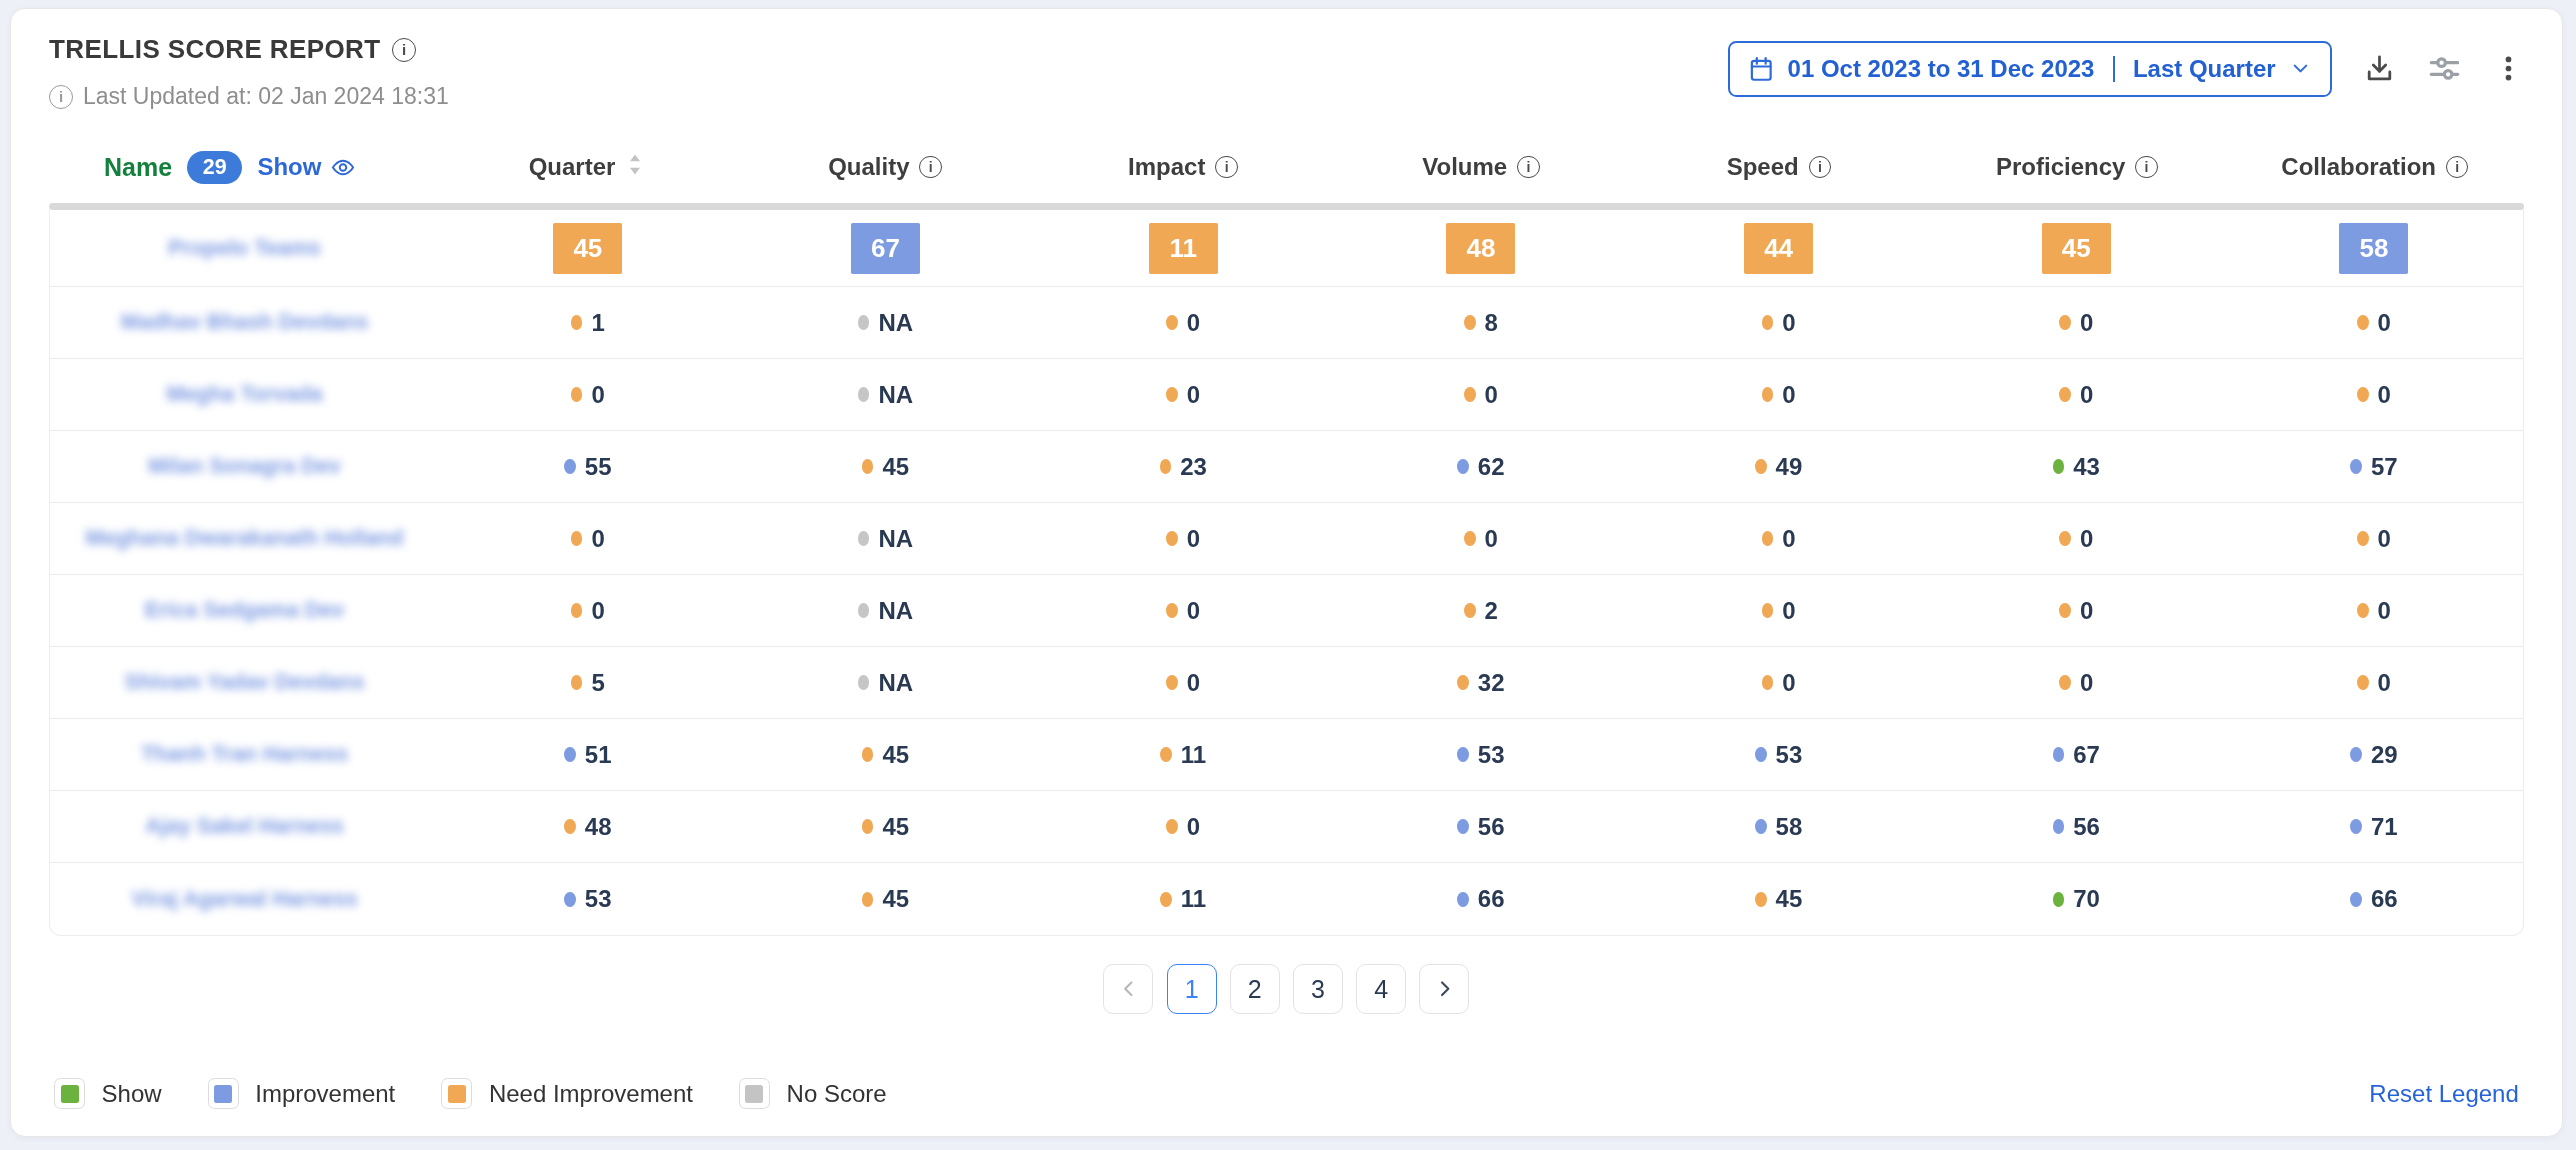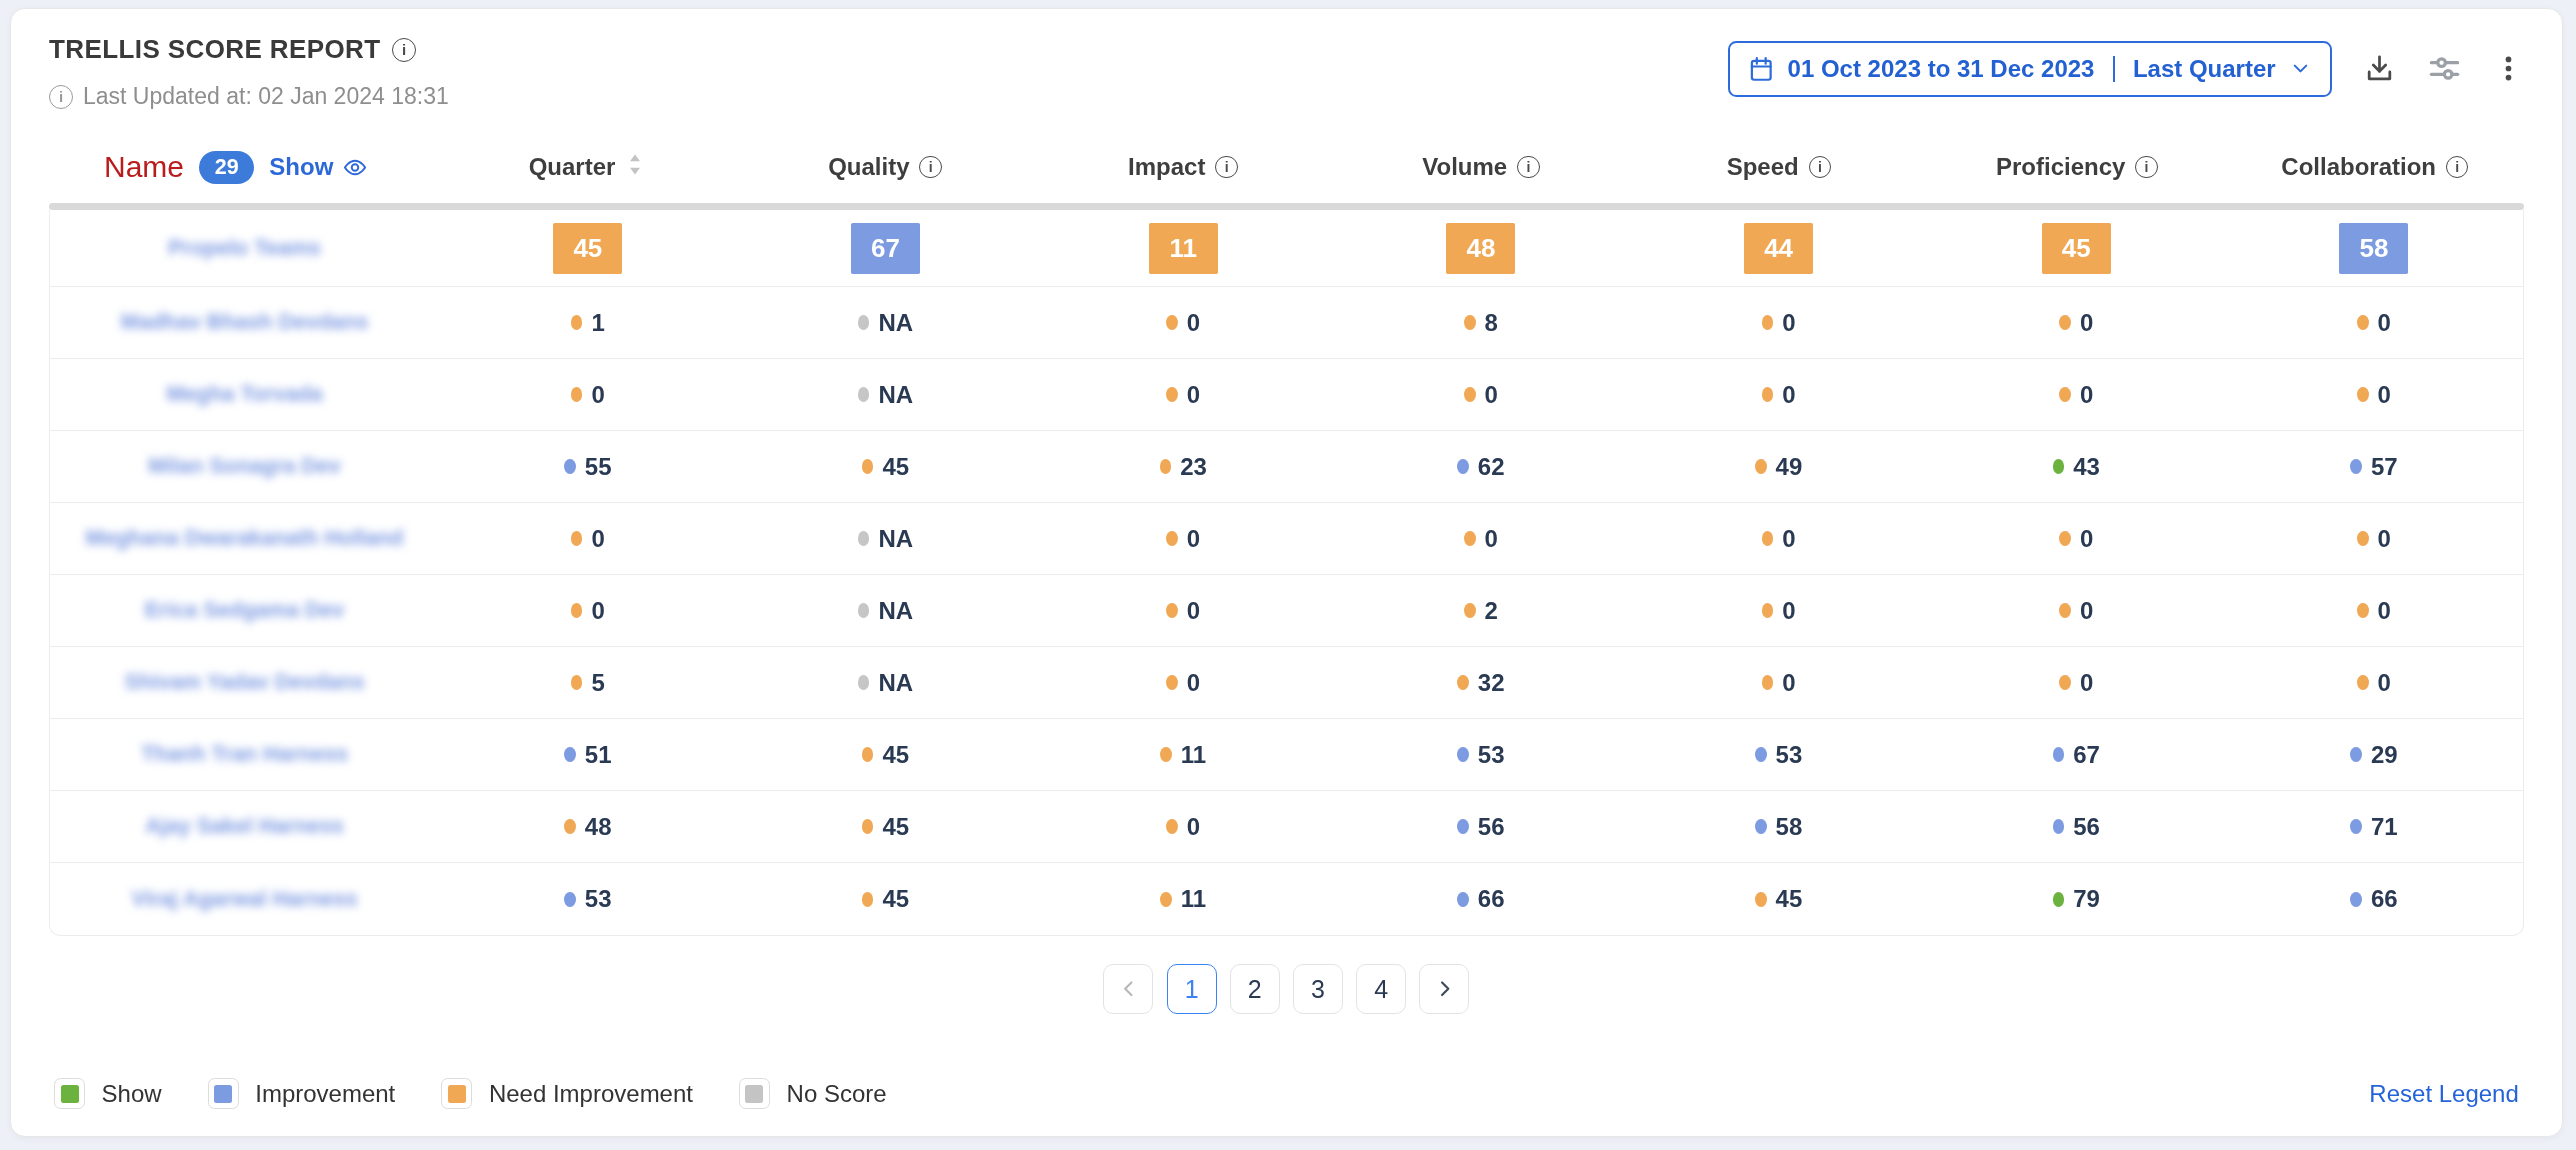"Name" .name-label { color: #b91c1c -> #15803d; font-size: 30px -> 25px; font-weight: 400 -> 700 }
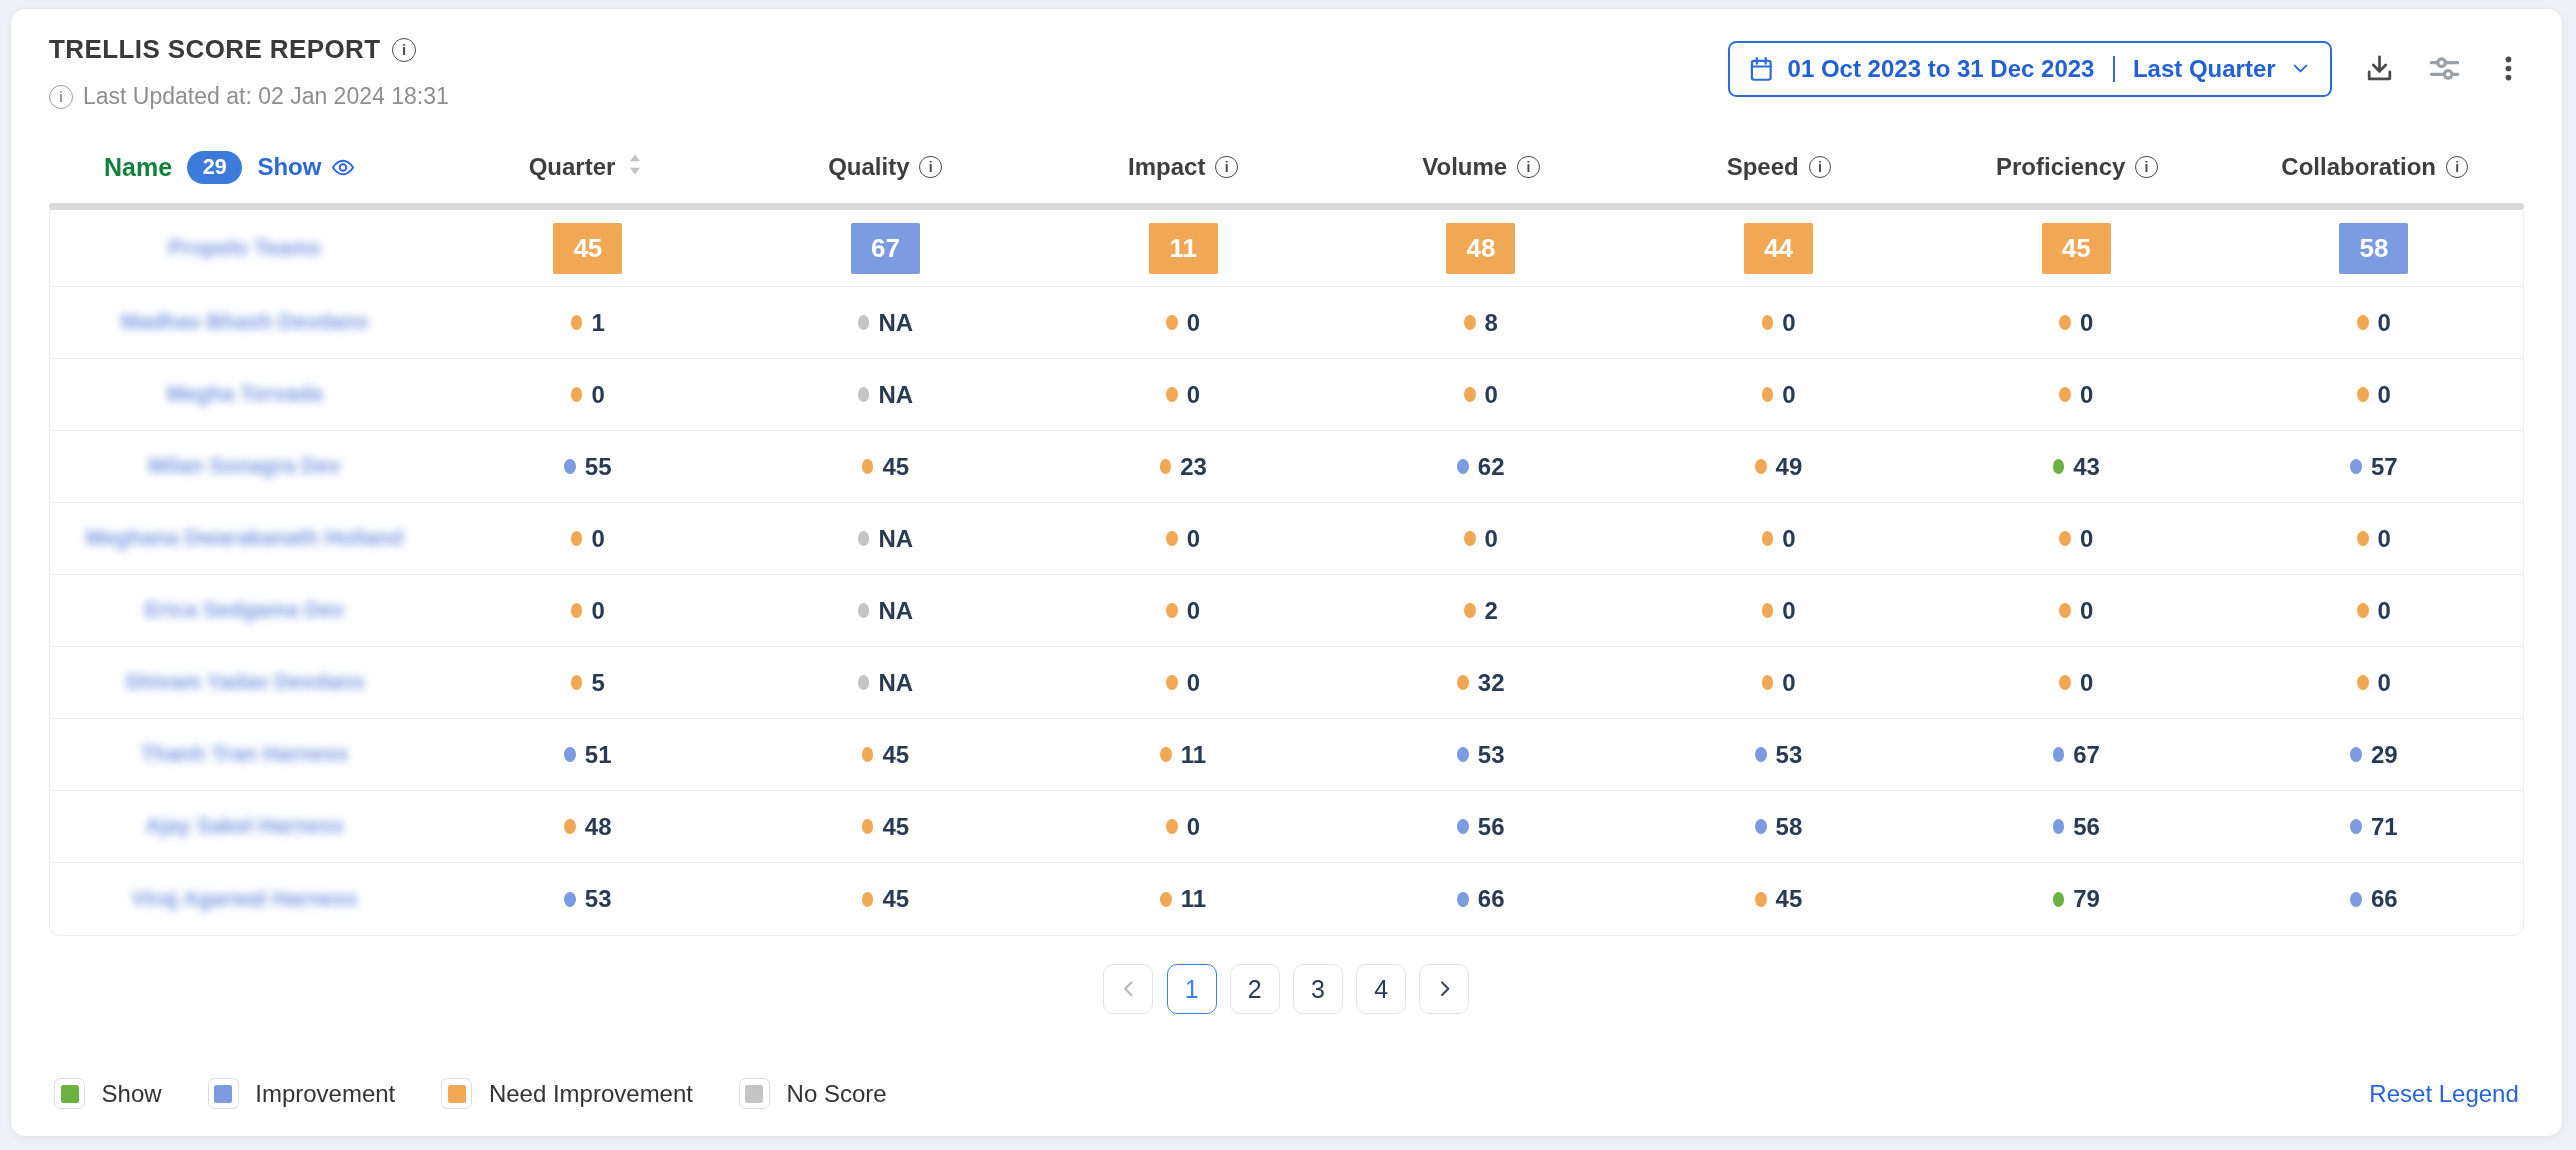"79" span { text: 79 -> 70 }
